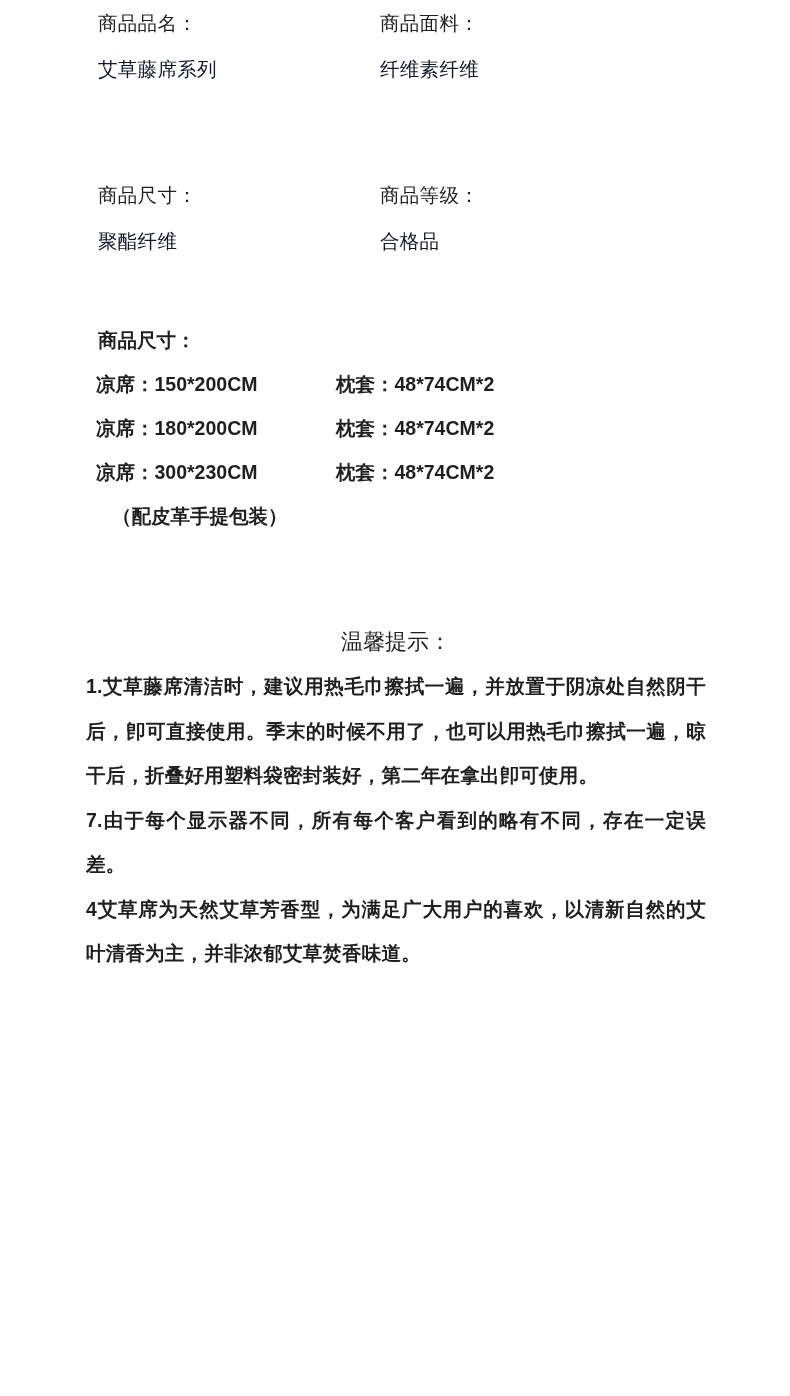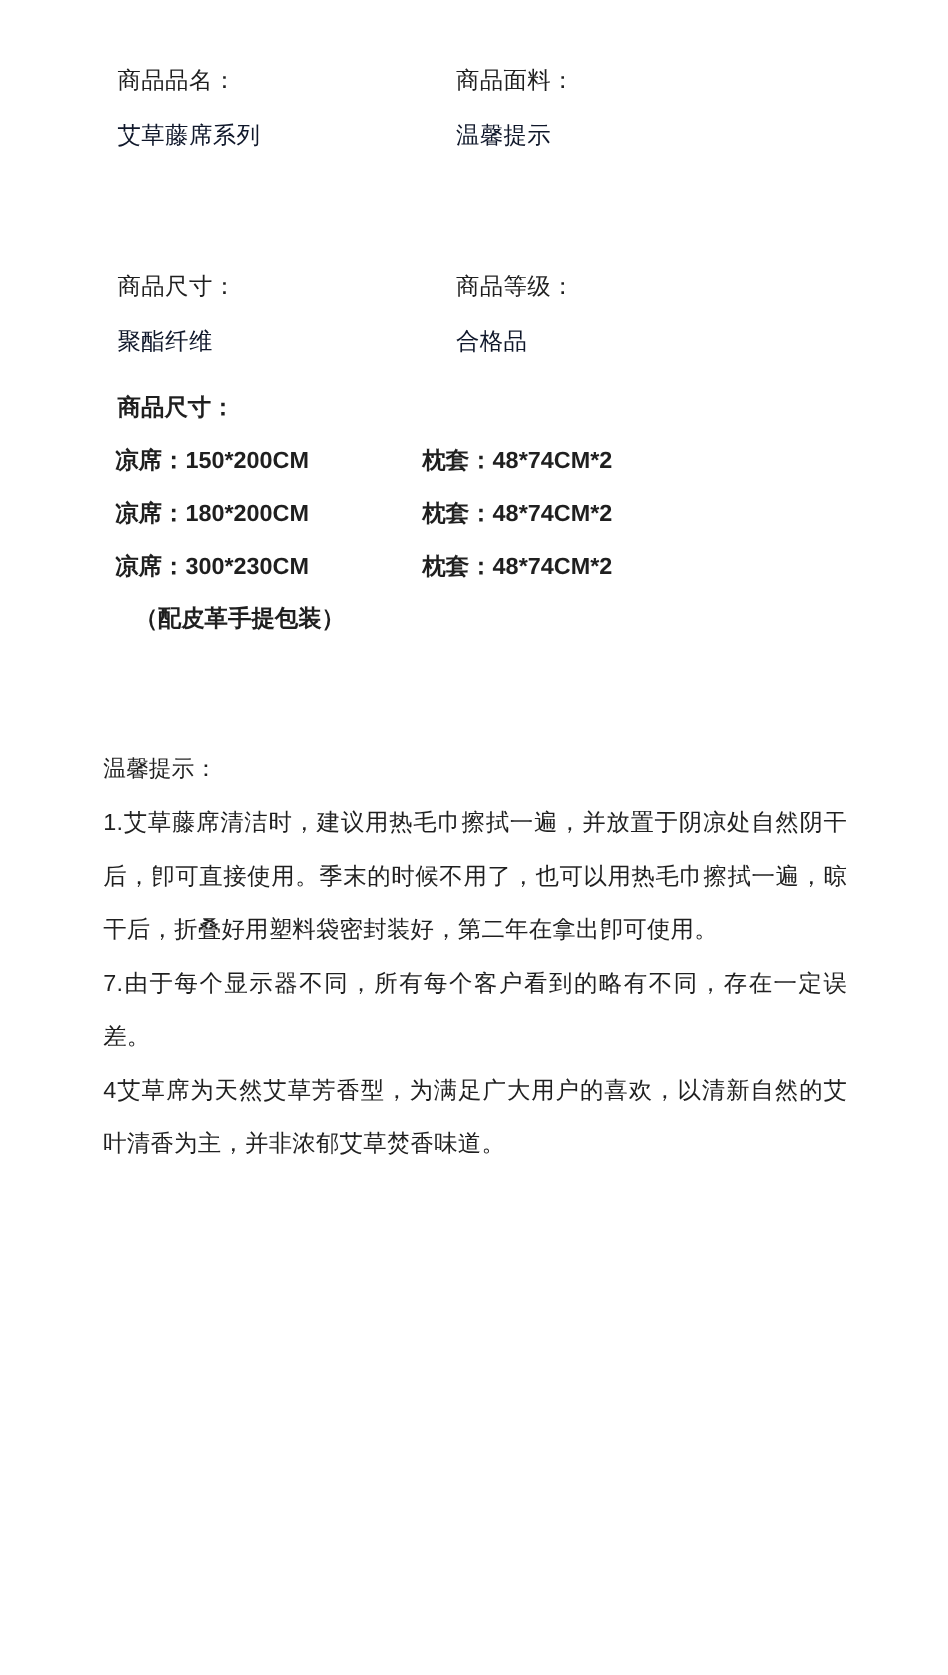"商品品名：" .spec-block { margin-top: 44px -> none }
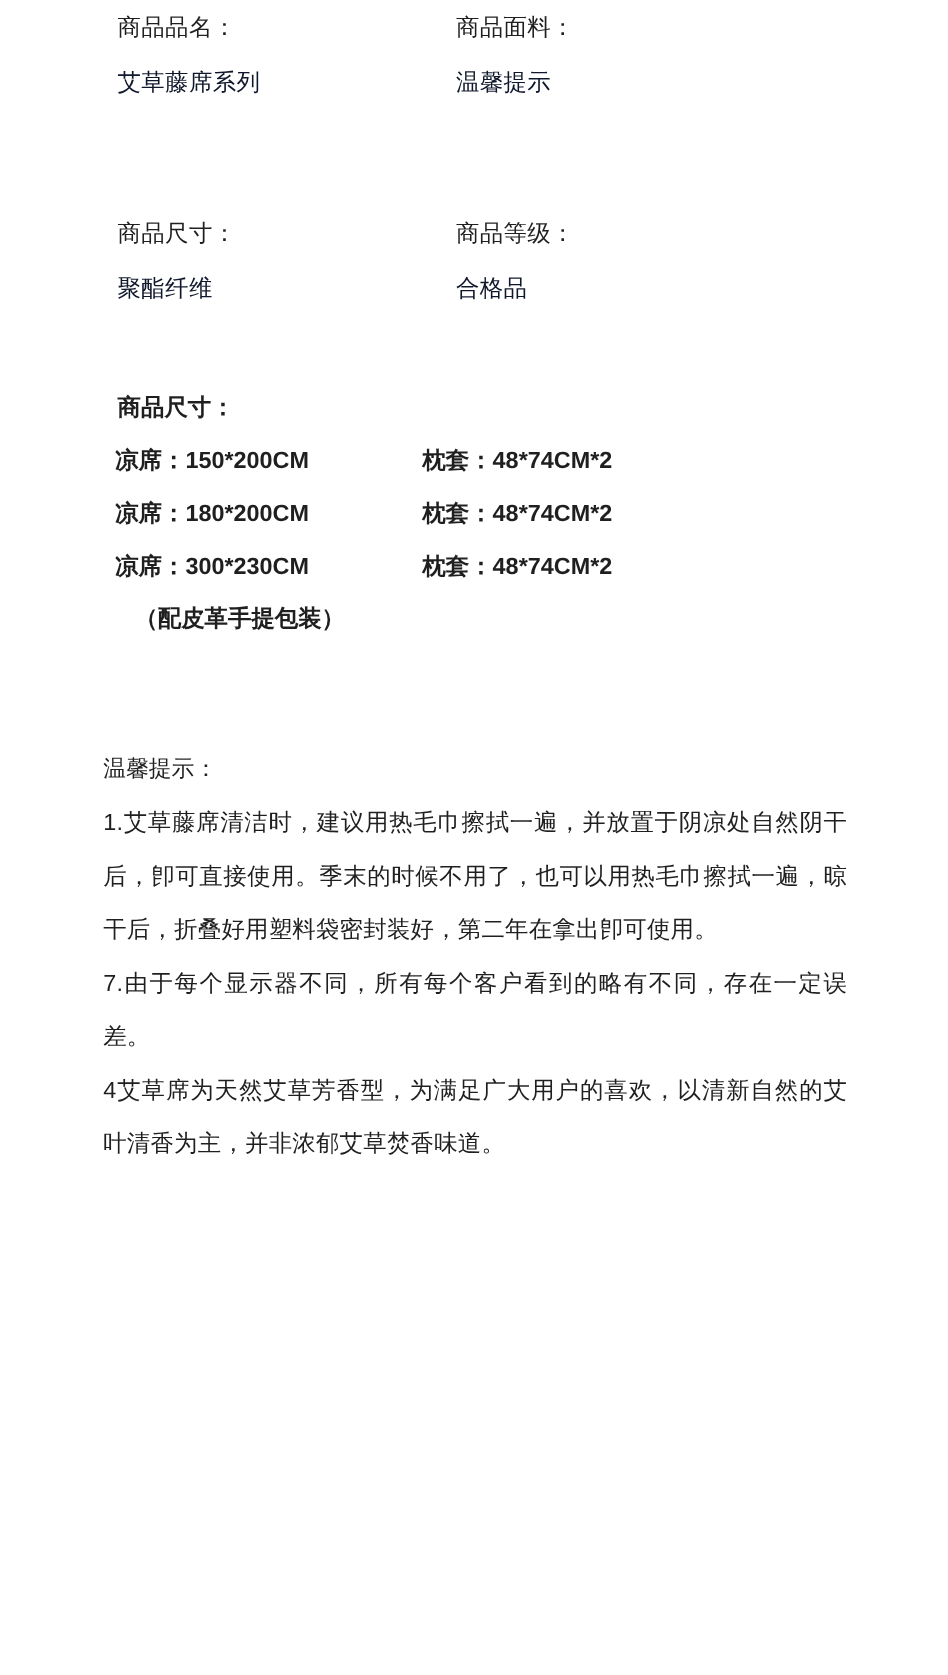"温馨提示" div.spec-value { text: 温馨提示 -> 纤维素纤维 }
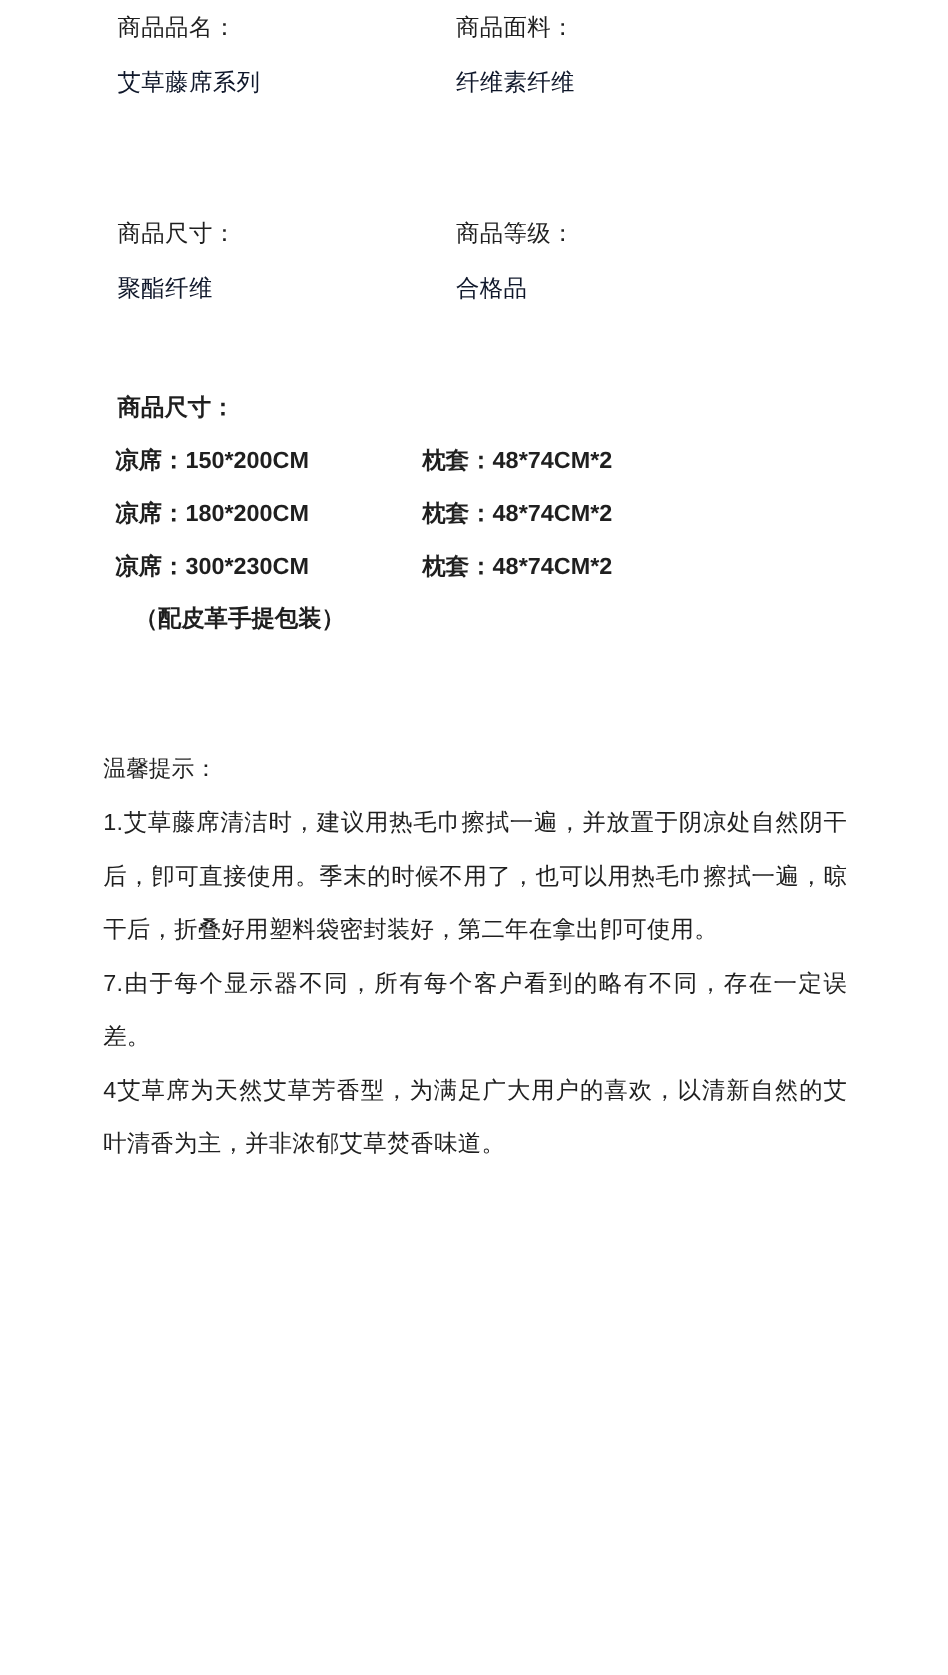"凉席：150*200CM" .size-line { gap: 16px -> none }
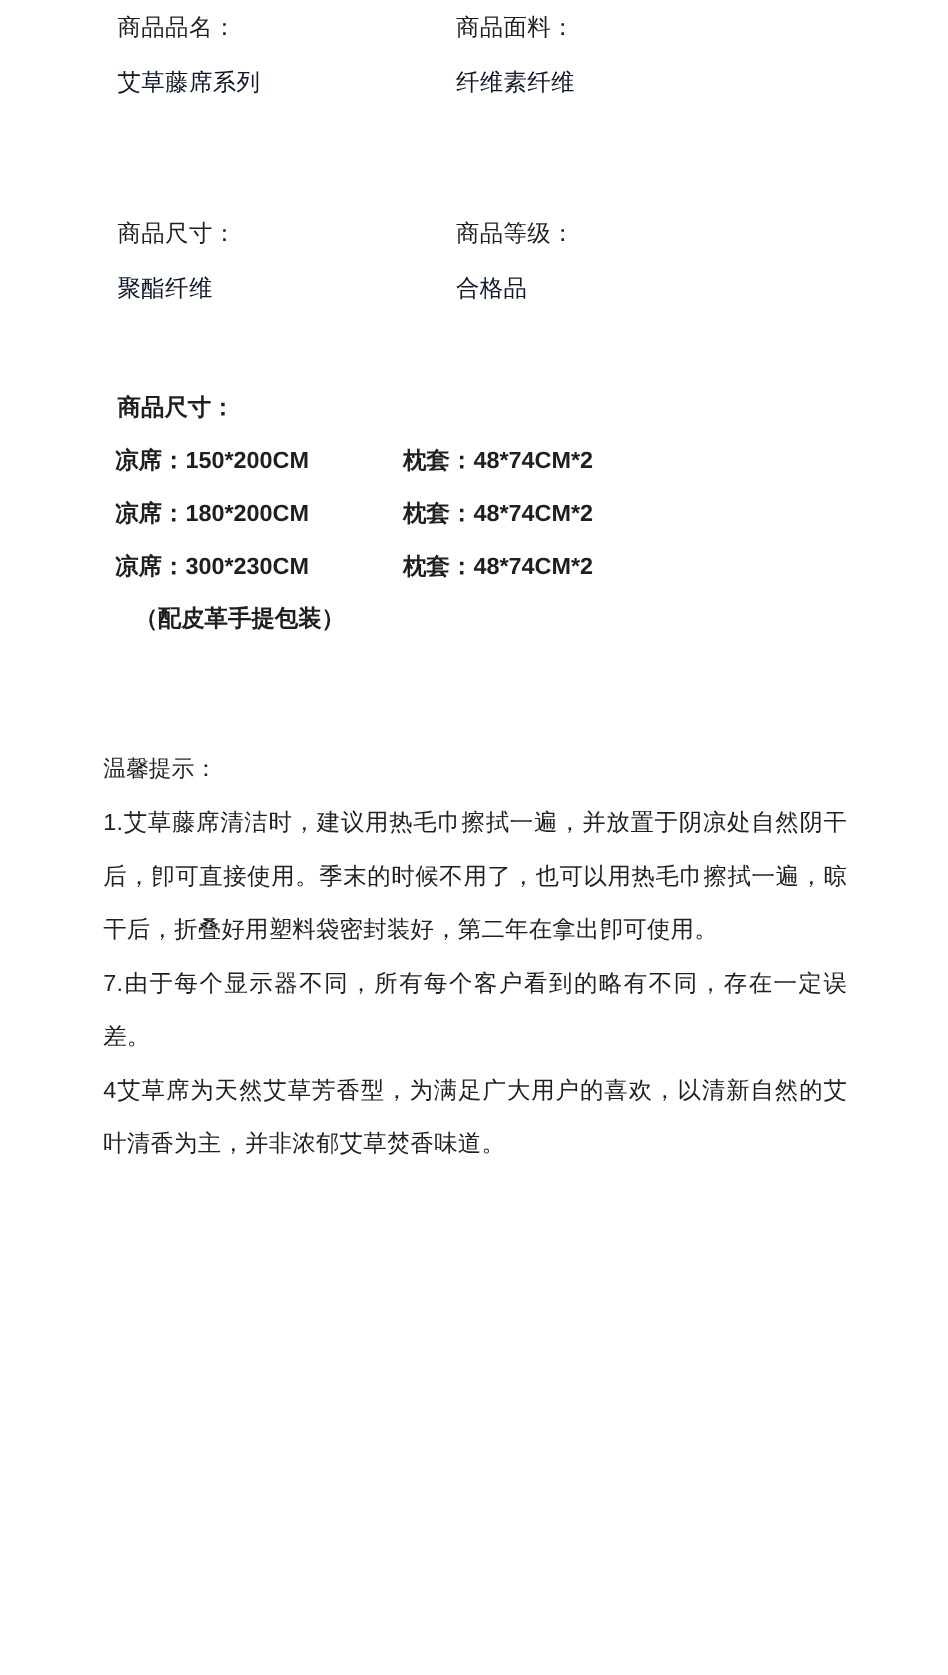"温馨提示：" .tips-title { font-size: 19px -> 22px; text-align: none -> center }
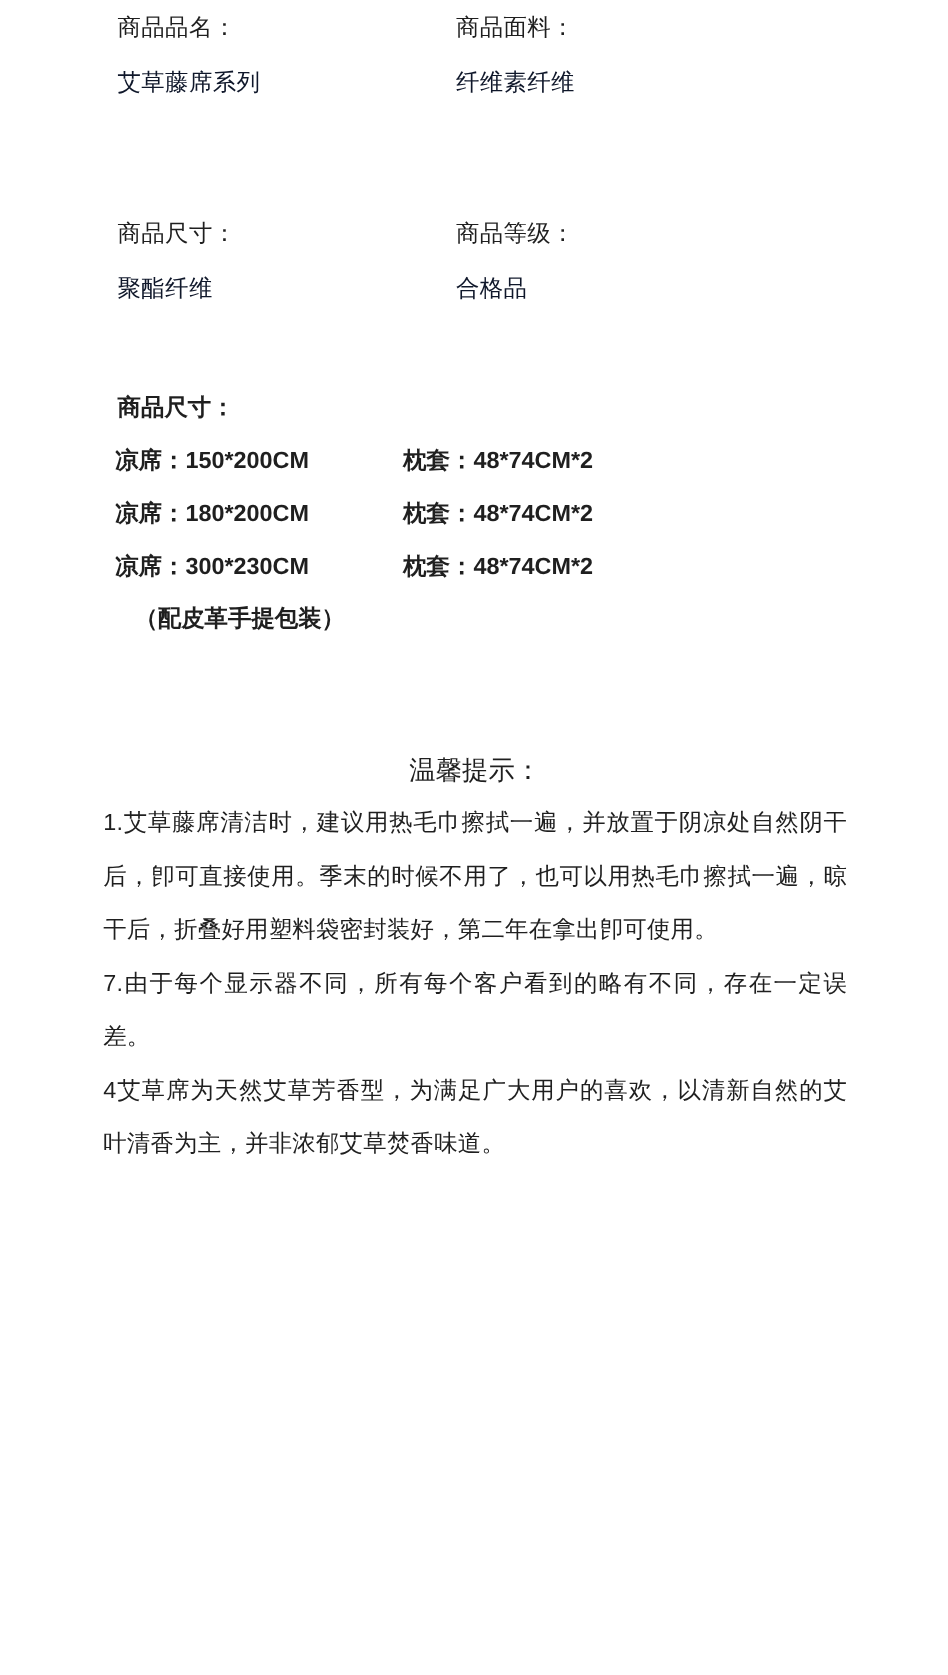"1.艾草藤席清洁时，建议用热毛巾擦拭一遍，并放置于阴凉处自然阴干后，卽可直接使用" .tips-item { font-weight: none -> bold }
